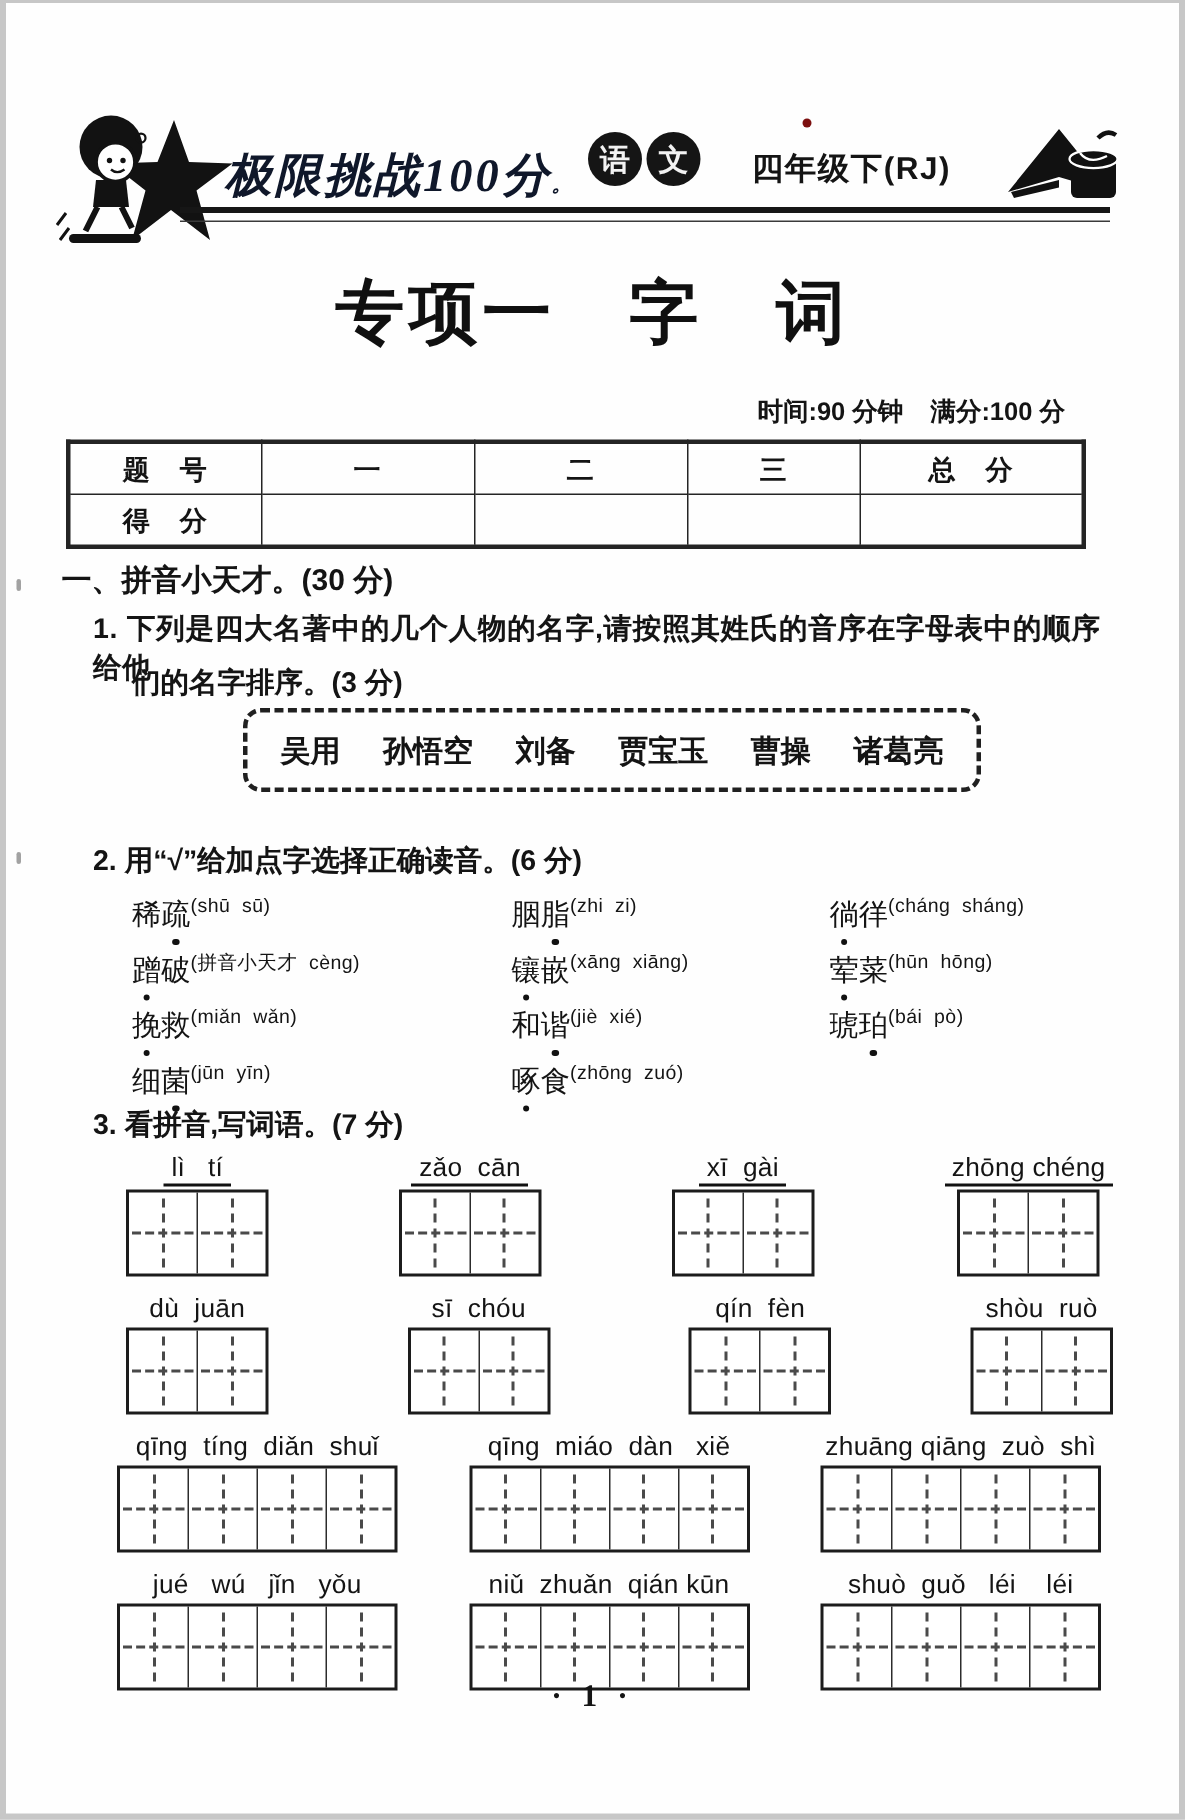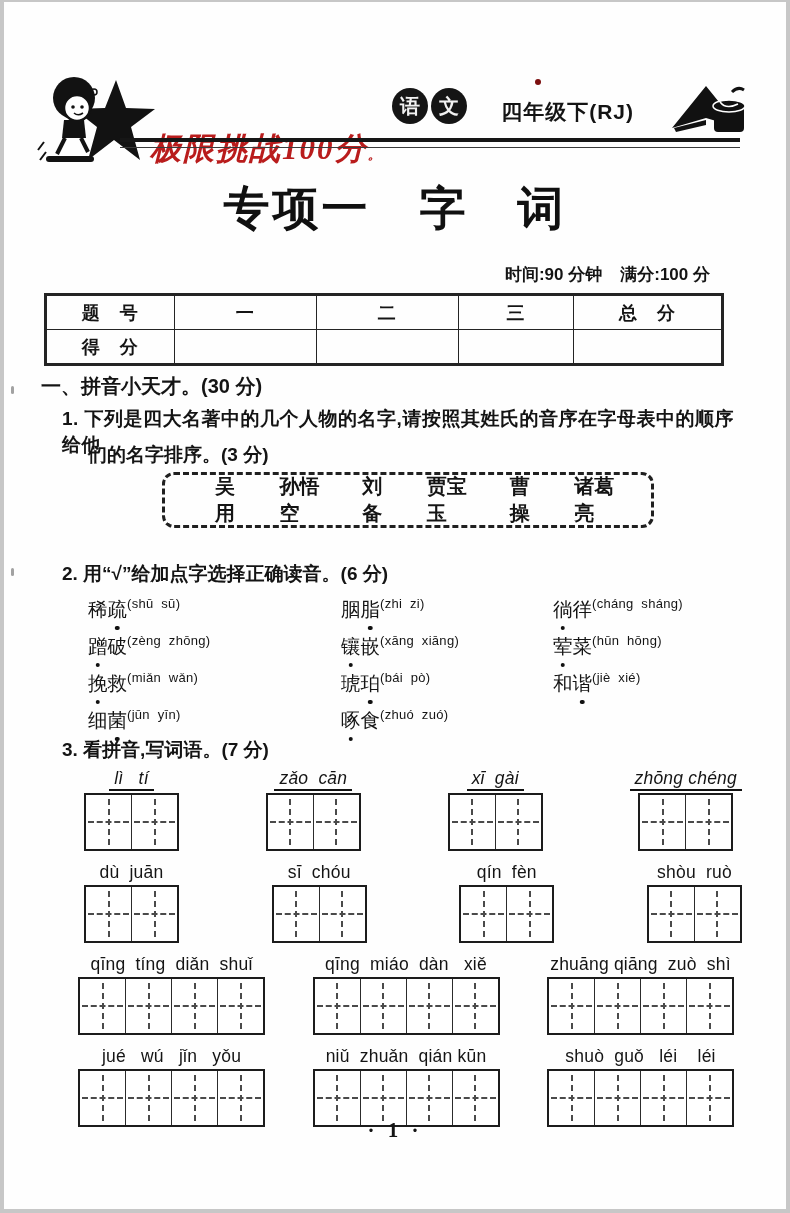"极限挑战100分。" .brand { color: #b91c1c -> #0f172a; margin-top: 32px -> none }
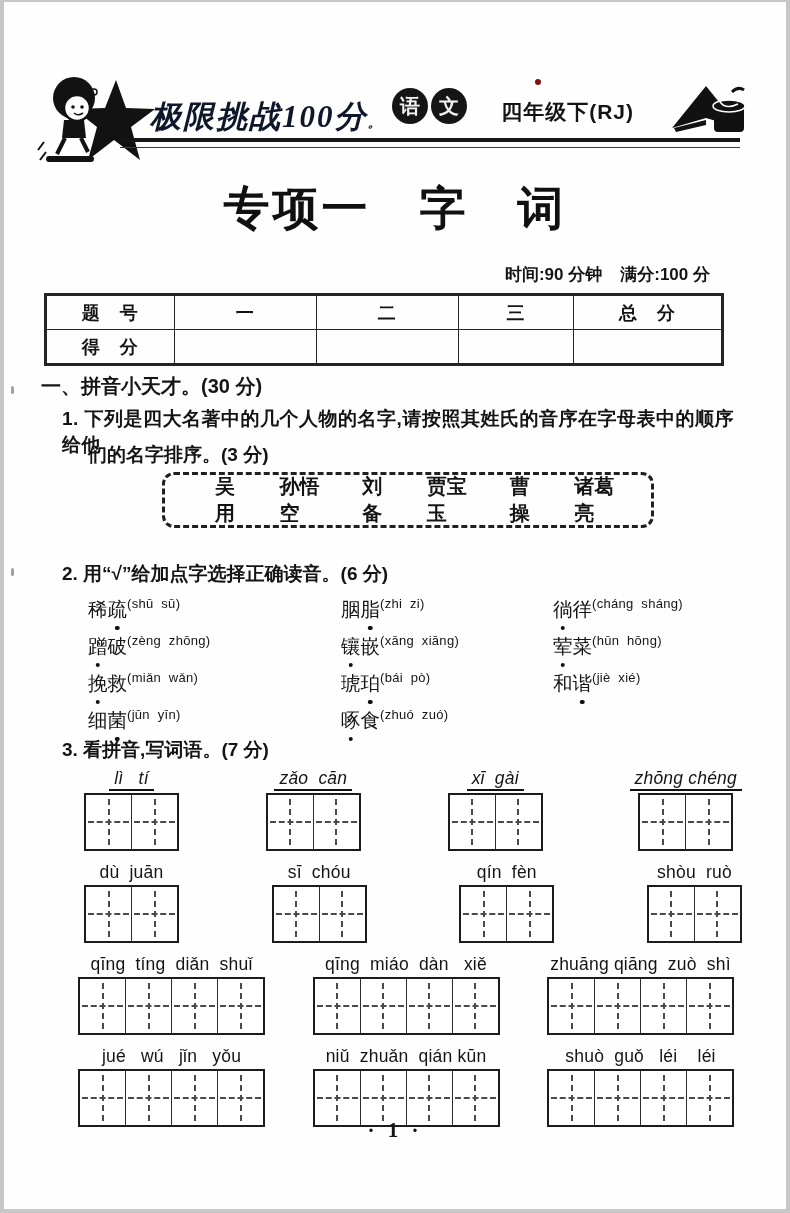"吴用" .name { margin-left: 28px -> none }
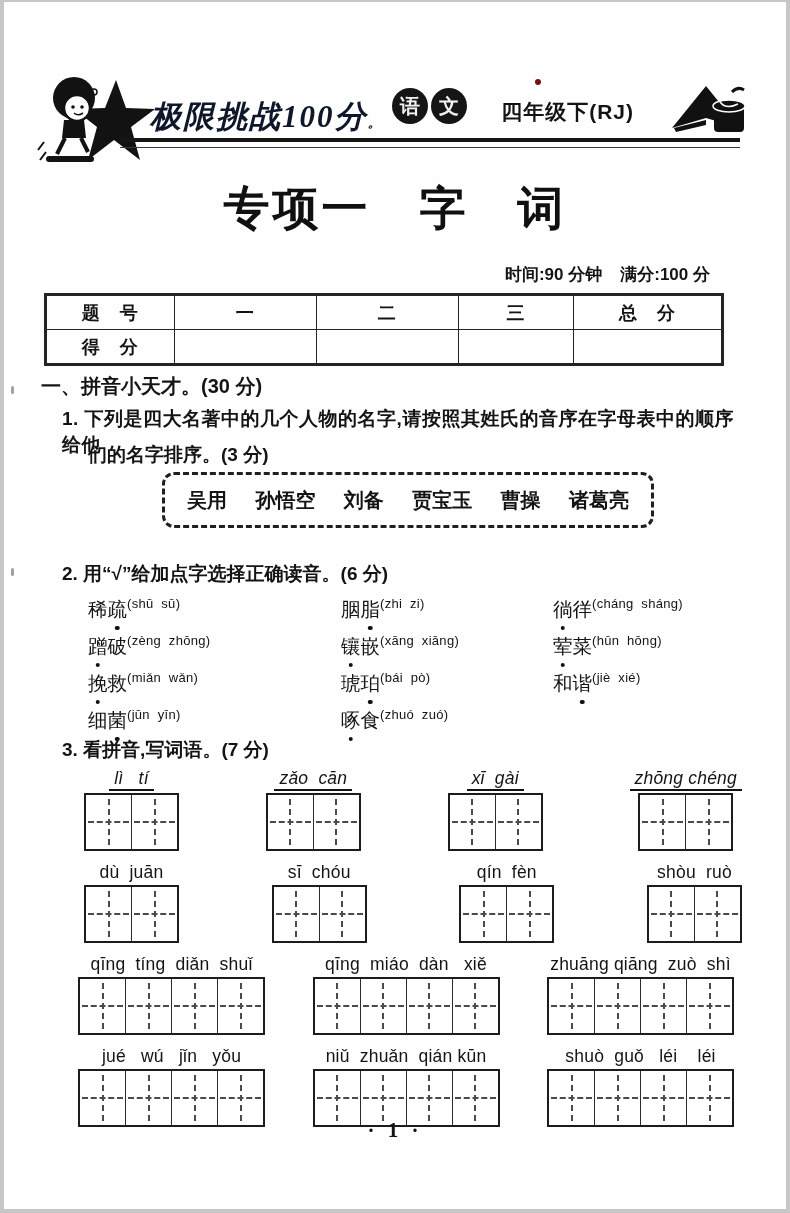"(zèng zhōng)" span.q2-py { text: zèng  zhōng -> 拼音小天才  cèng }
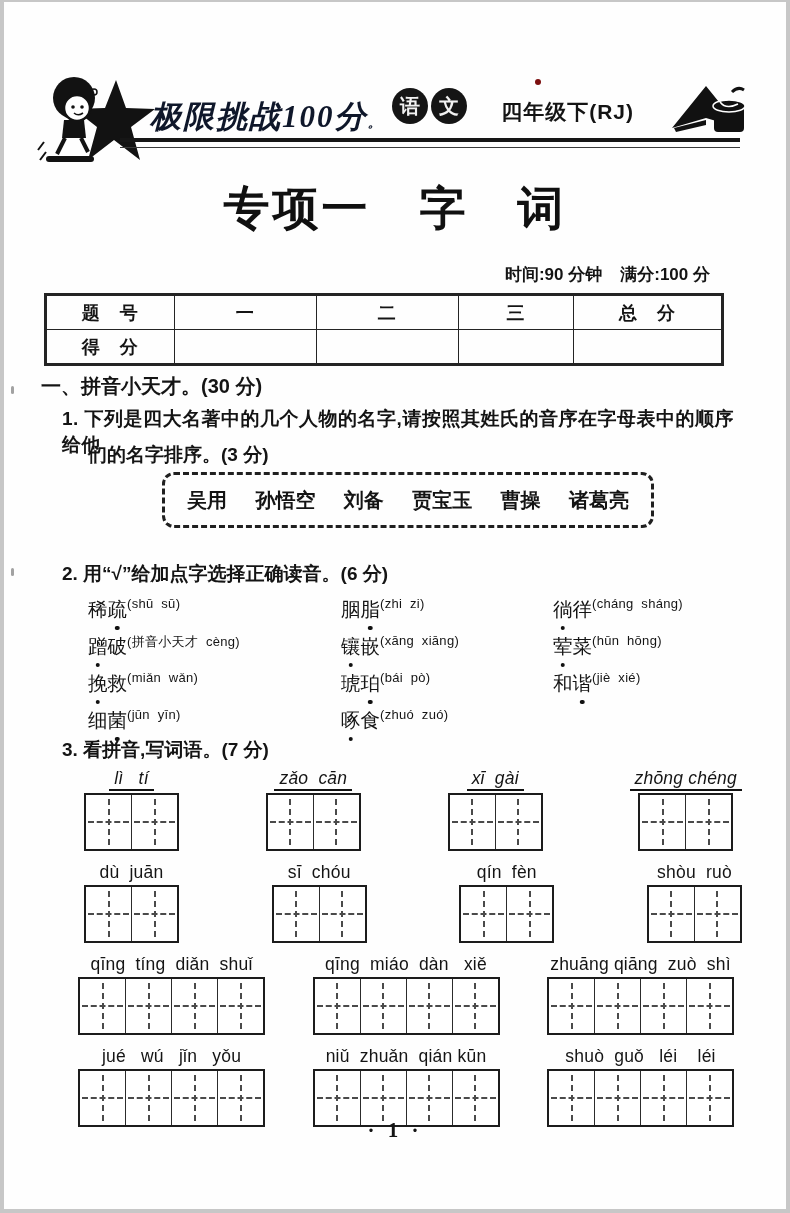"琥珀" div.q2-item { order: before "和谐" -> after "和谐" }
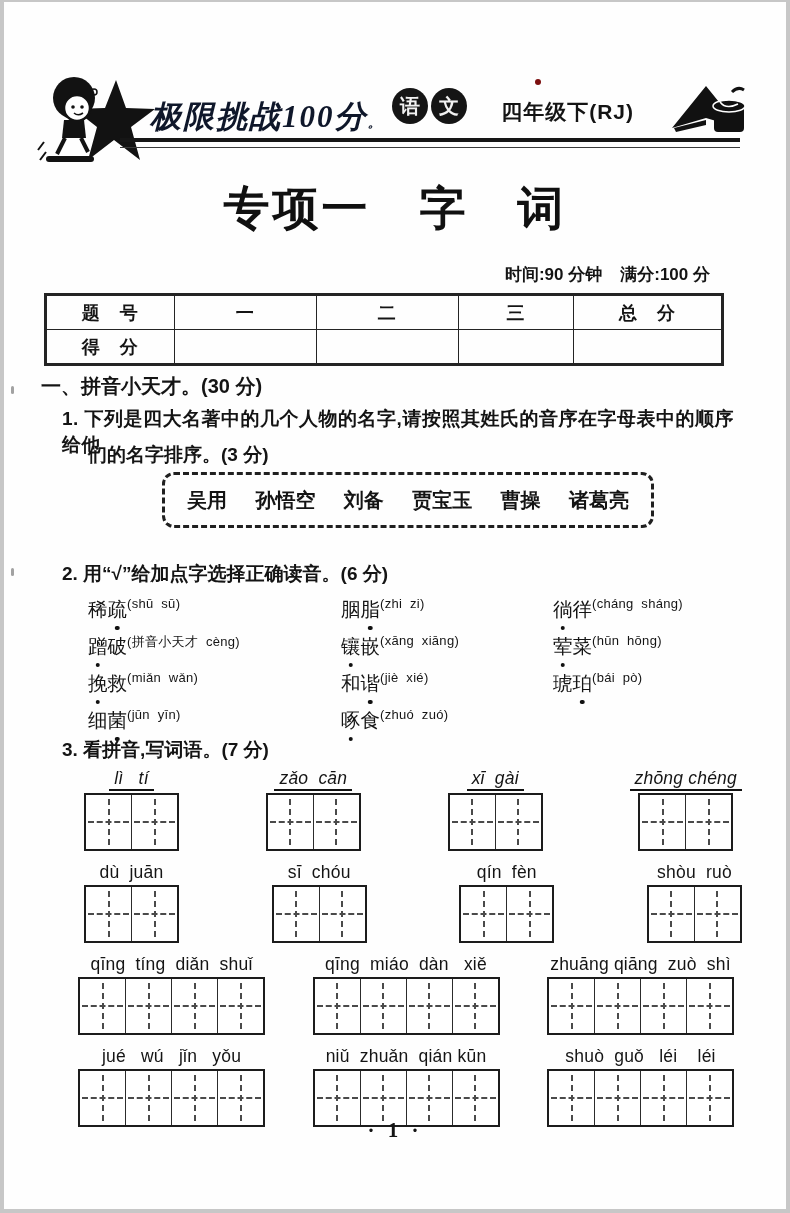"(zhuó zuó)" span.q2-py { text: zhuó -> zhōng }
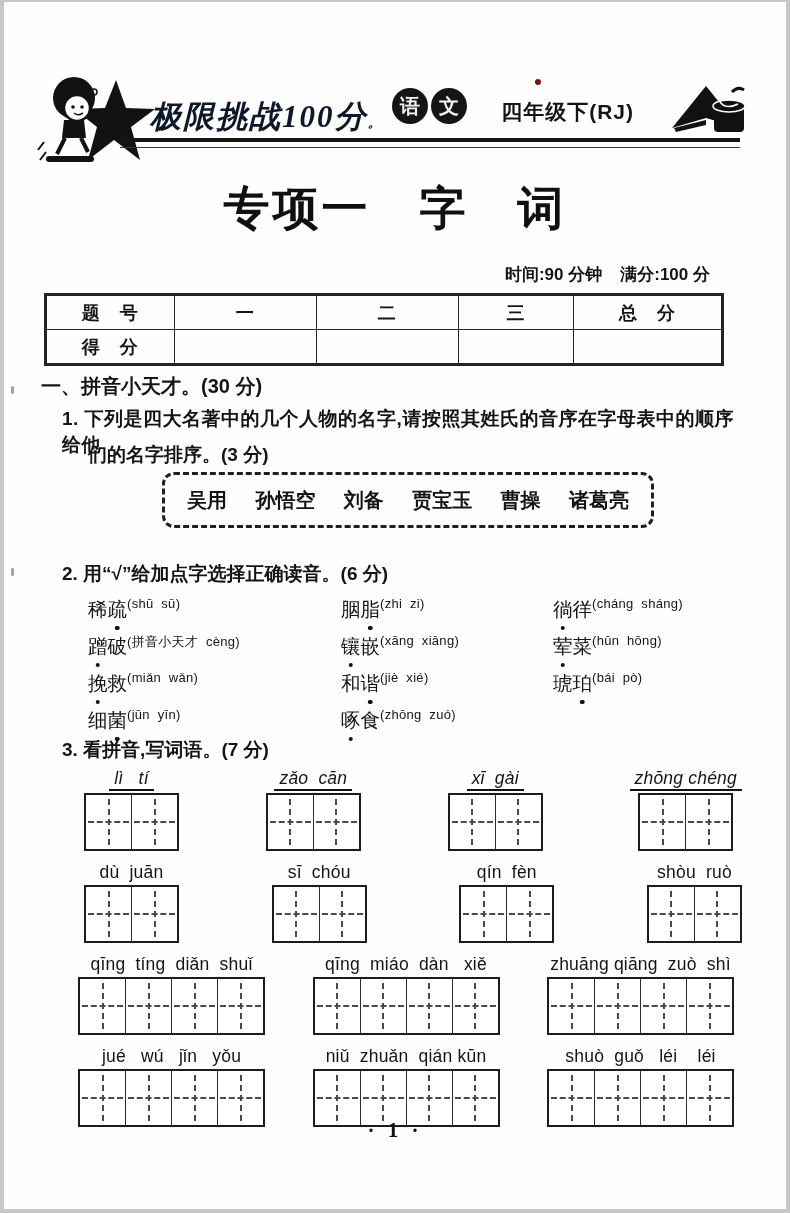"lì tí" .q3-py.ul { font-style: italic -> none }
